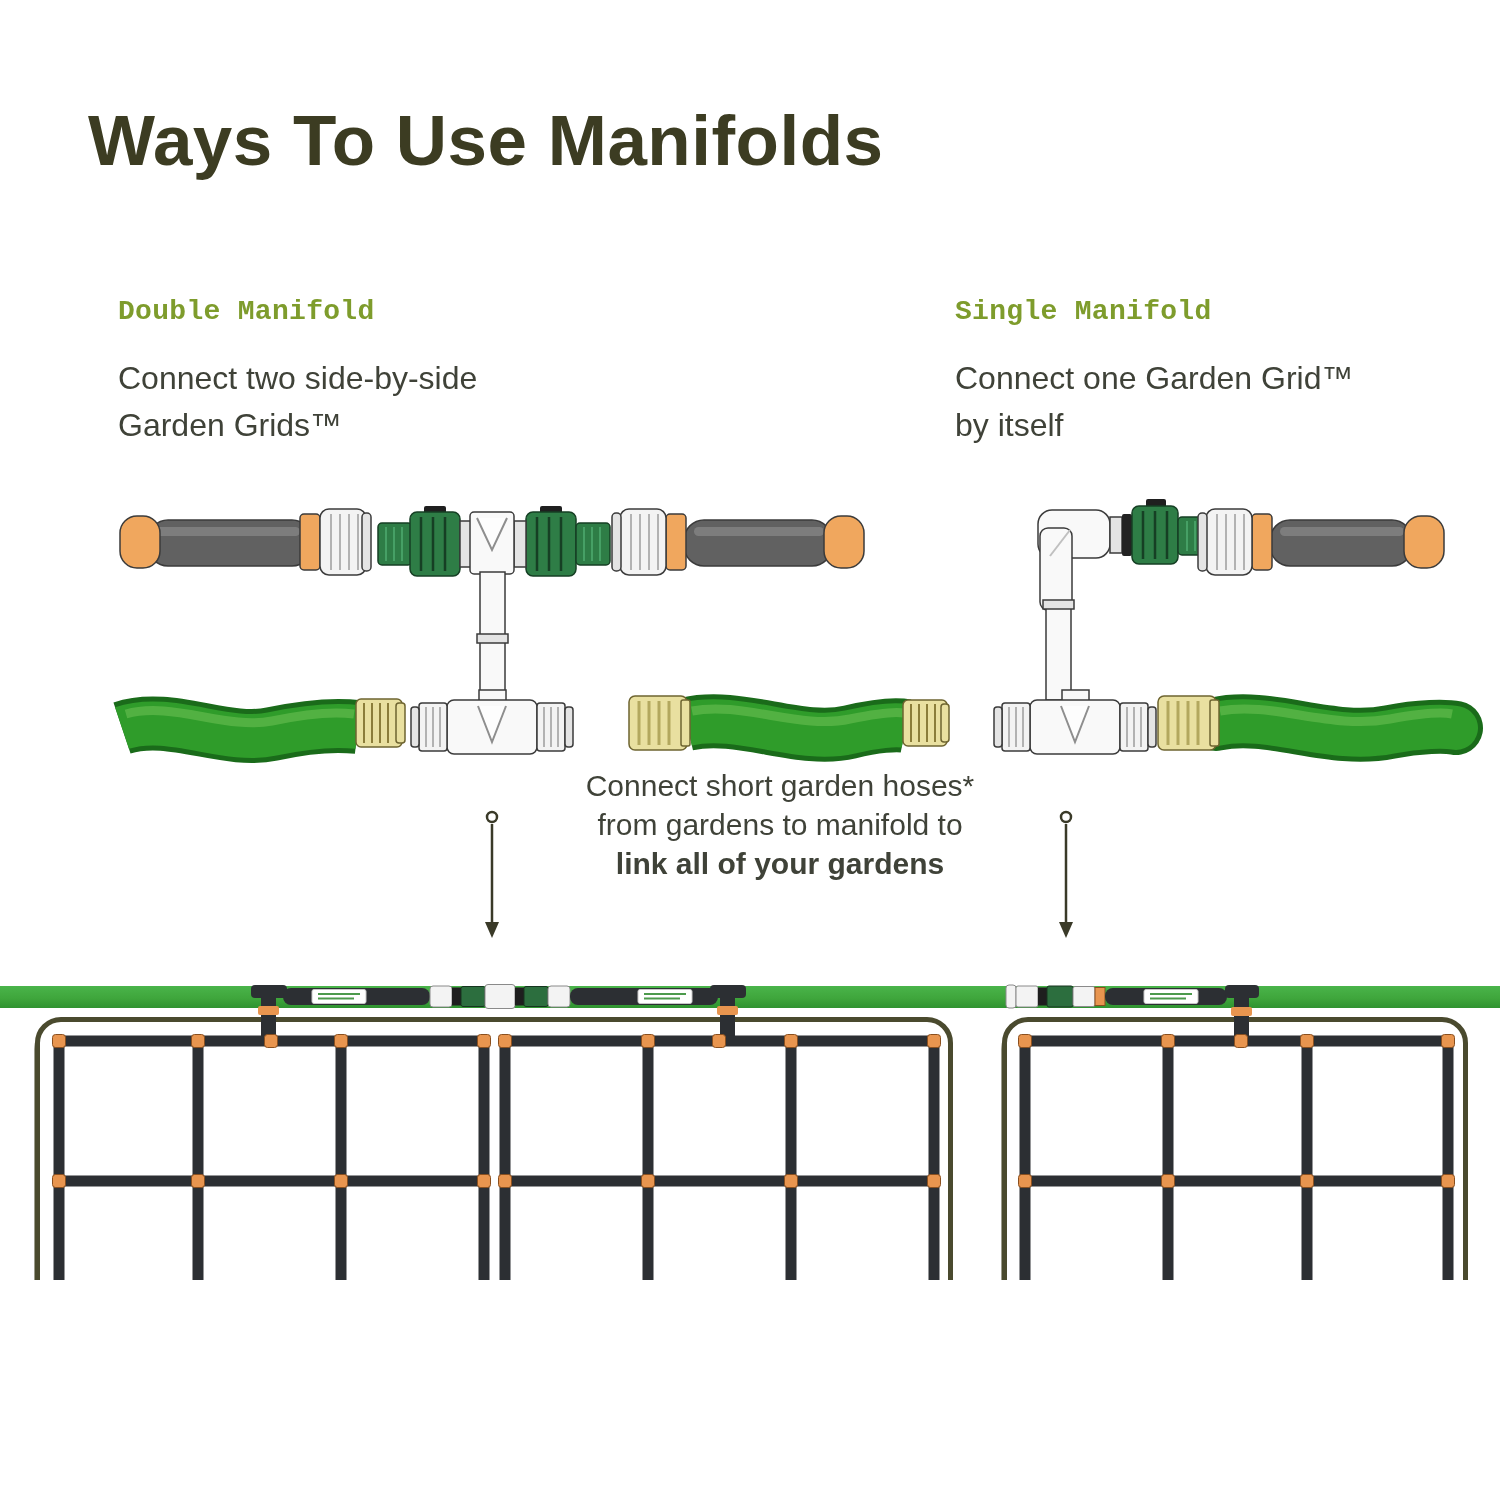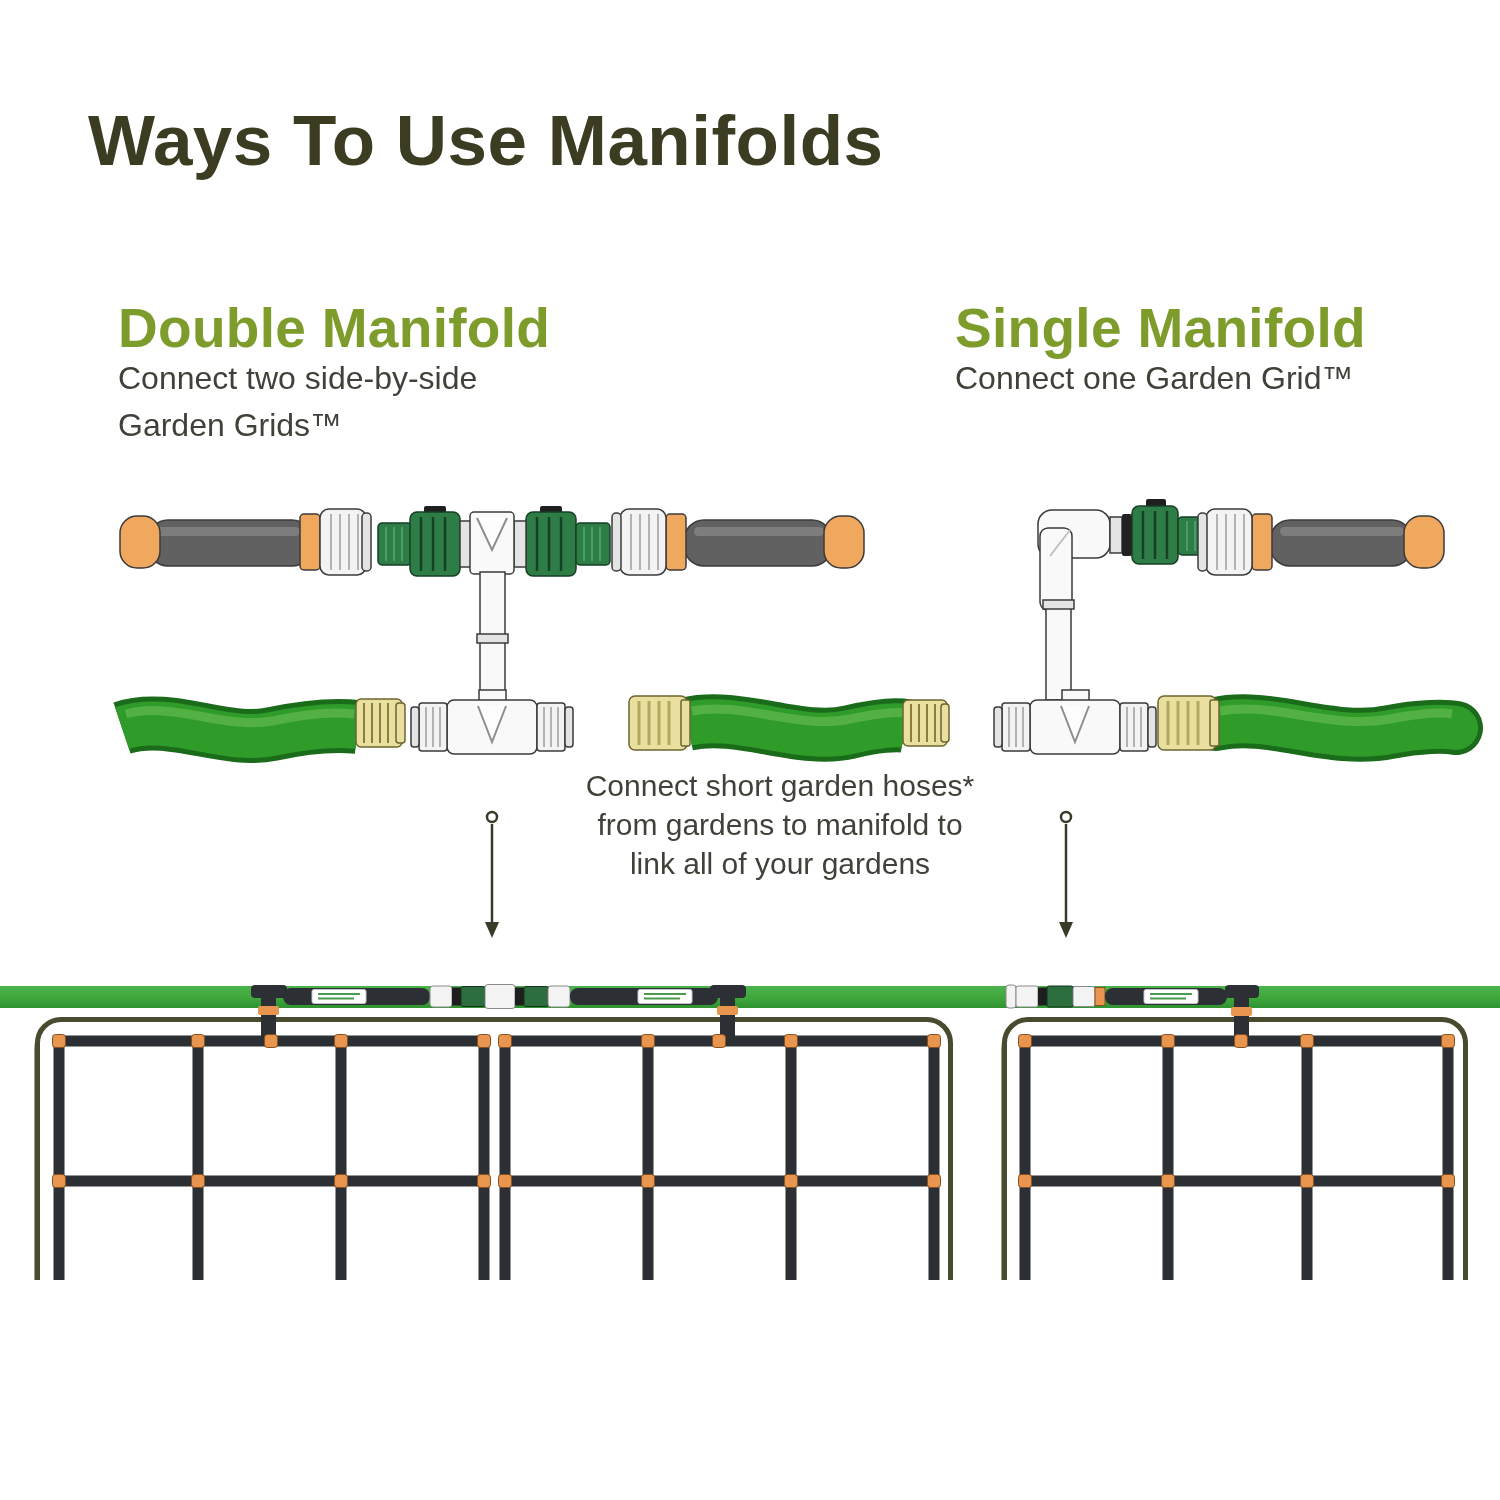"Double Manifold" .sec-head { font-family: none -> Liberation Mono, monospace; font-size: 55px -> 28px }
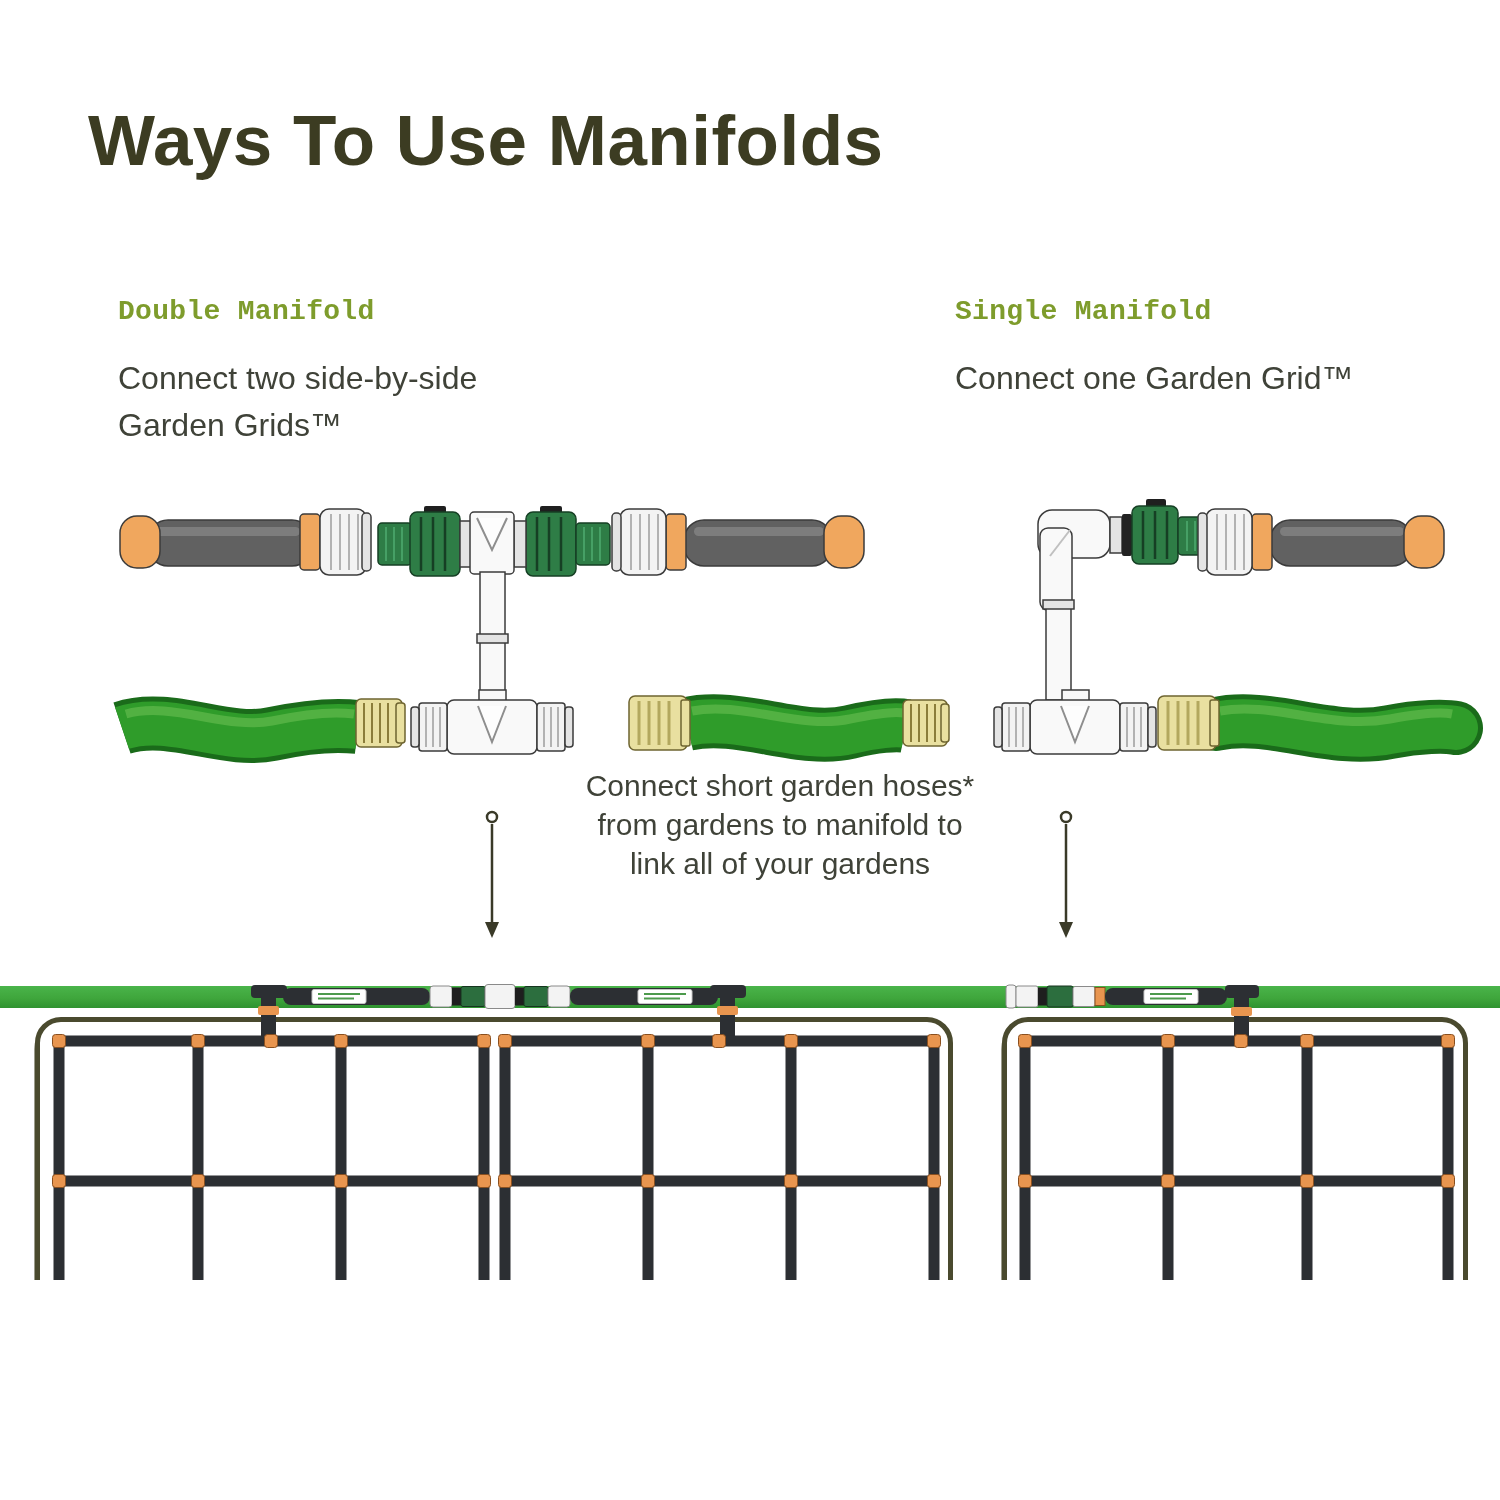"by itself" div { html: none -> <div>by itself</div> }
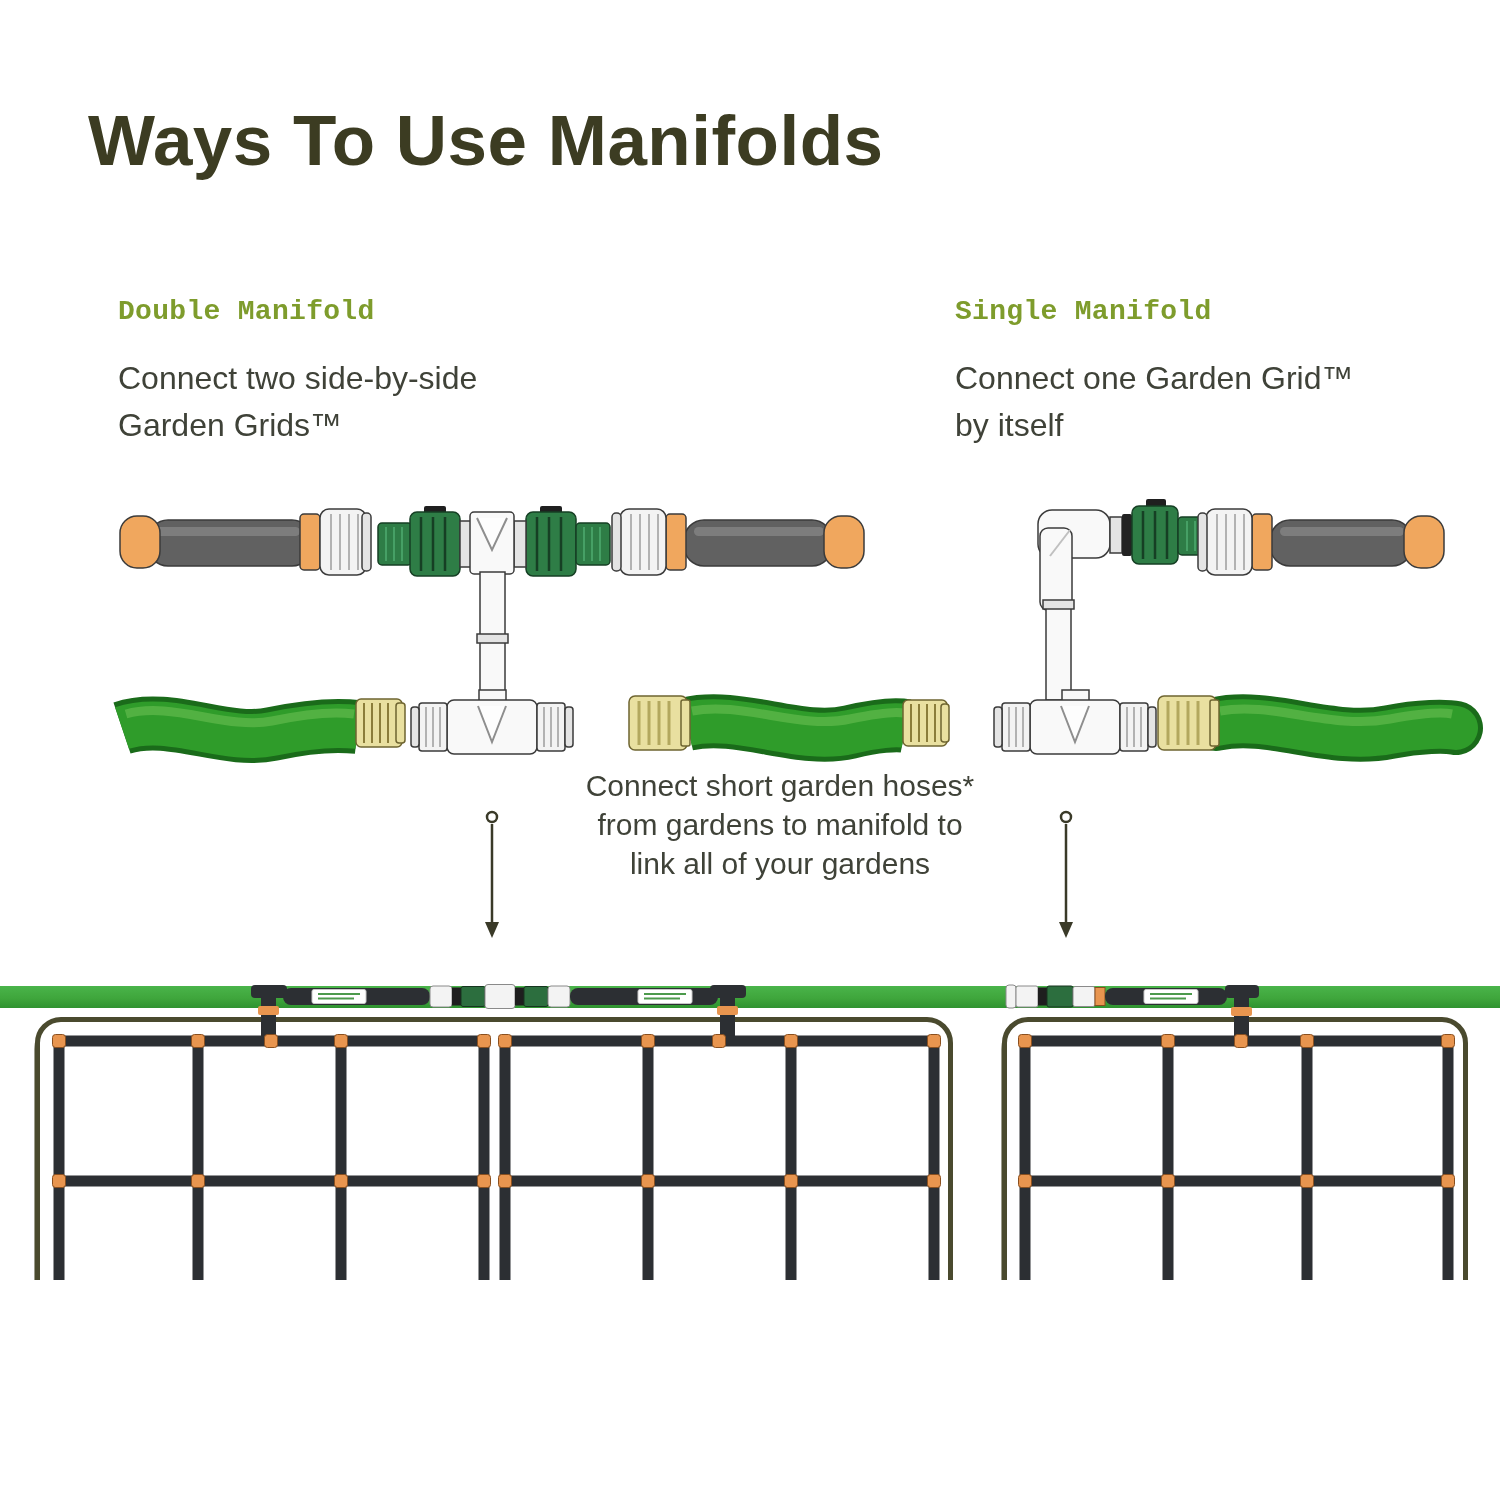"link all of your gardens" #caption .bold { font-weight: 400 -> 700 }
